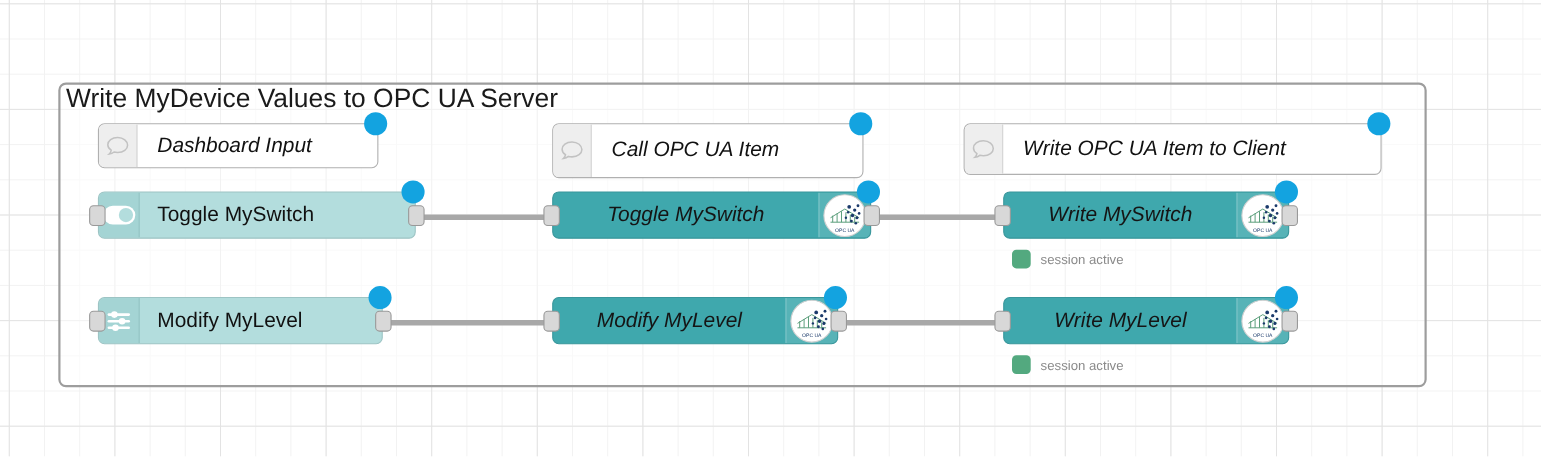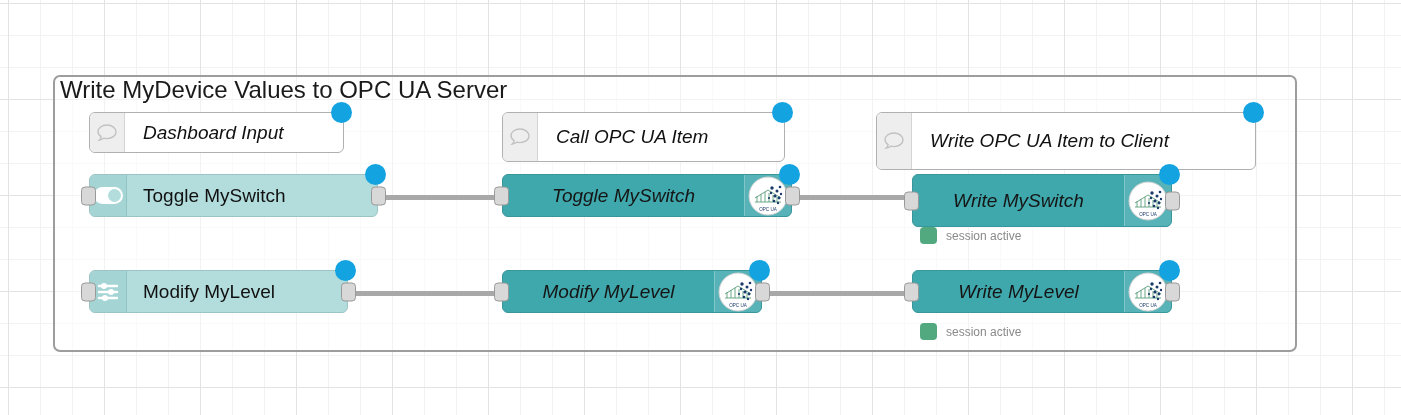"Write OPC UA Item to" div.node { height: 58px -> 47px }
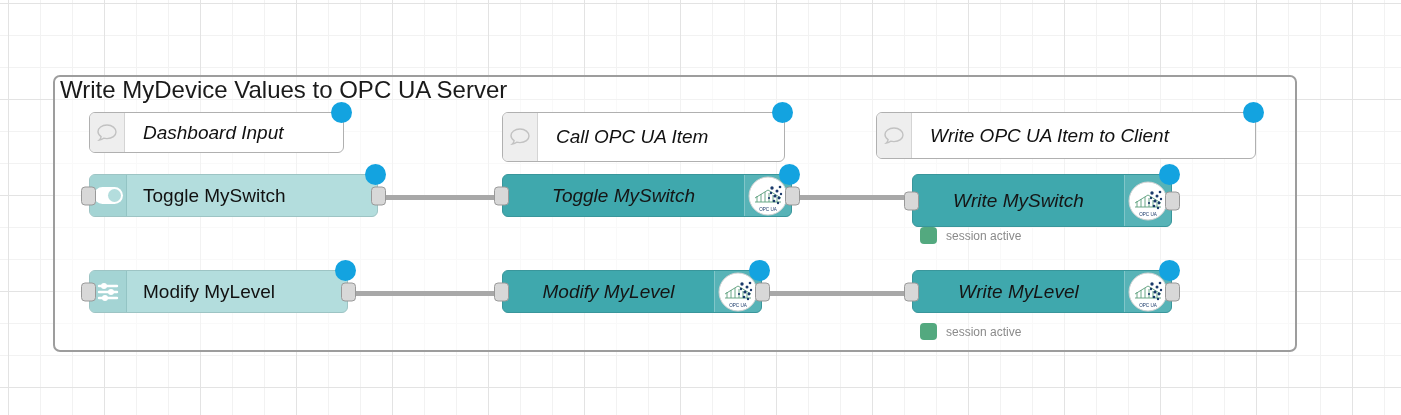"Write MySwitch" div.node { height: 53px -> 43px }
